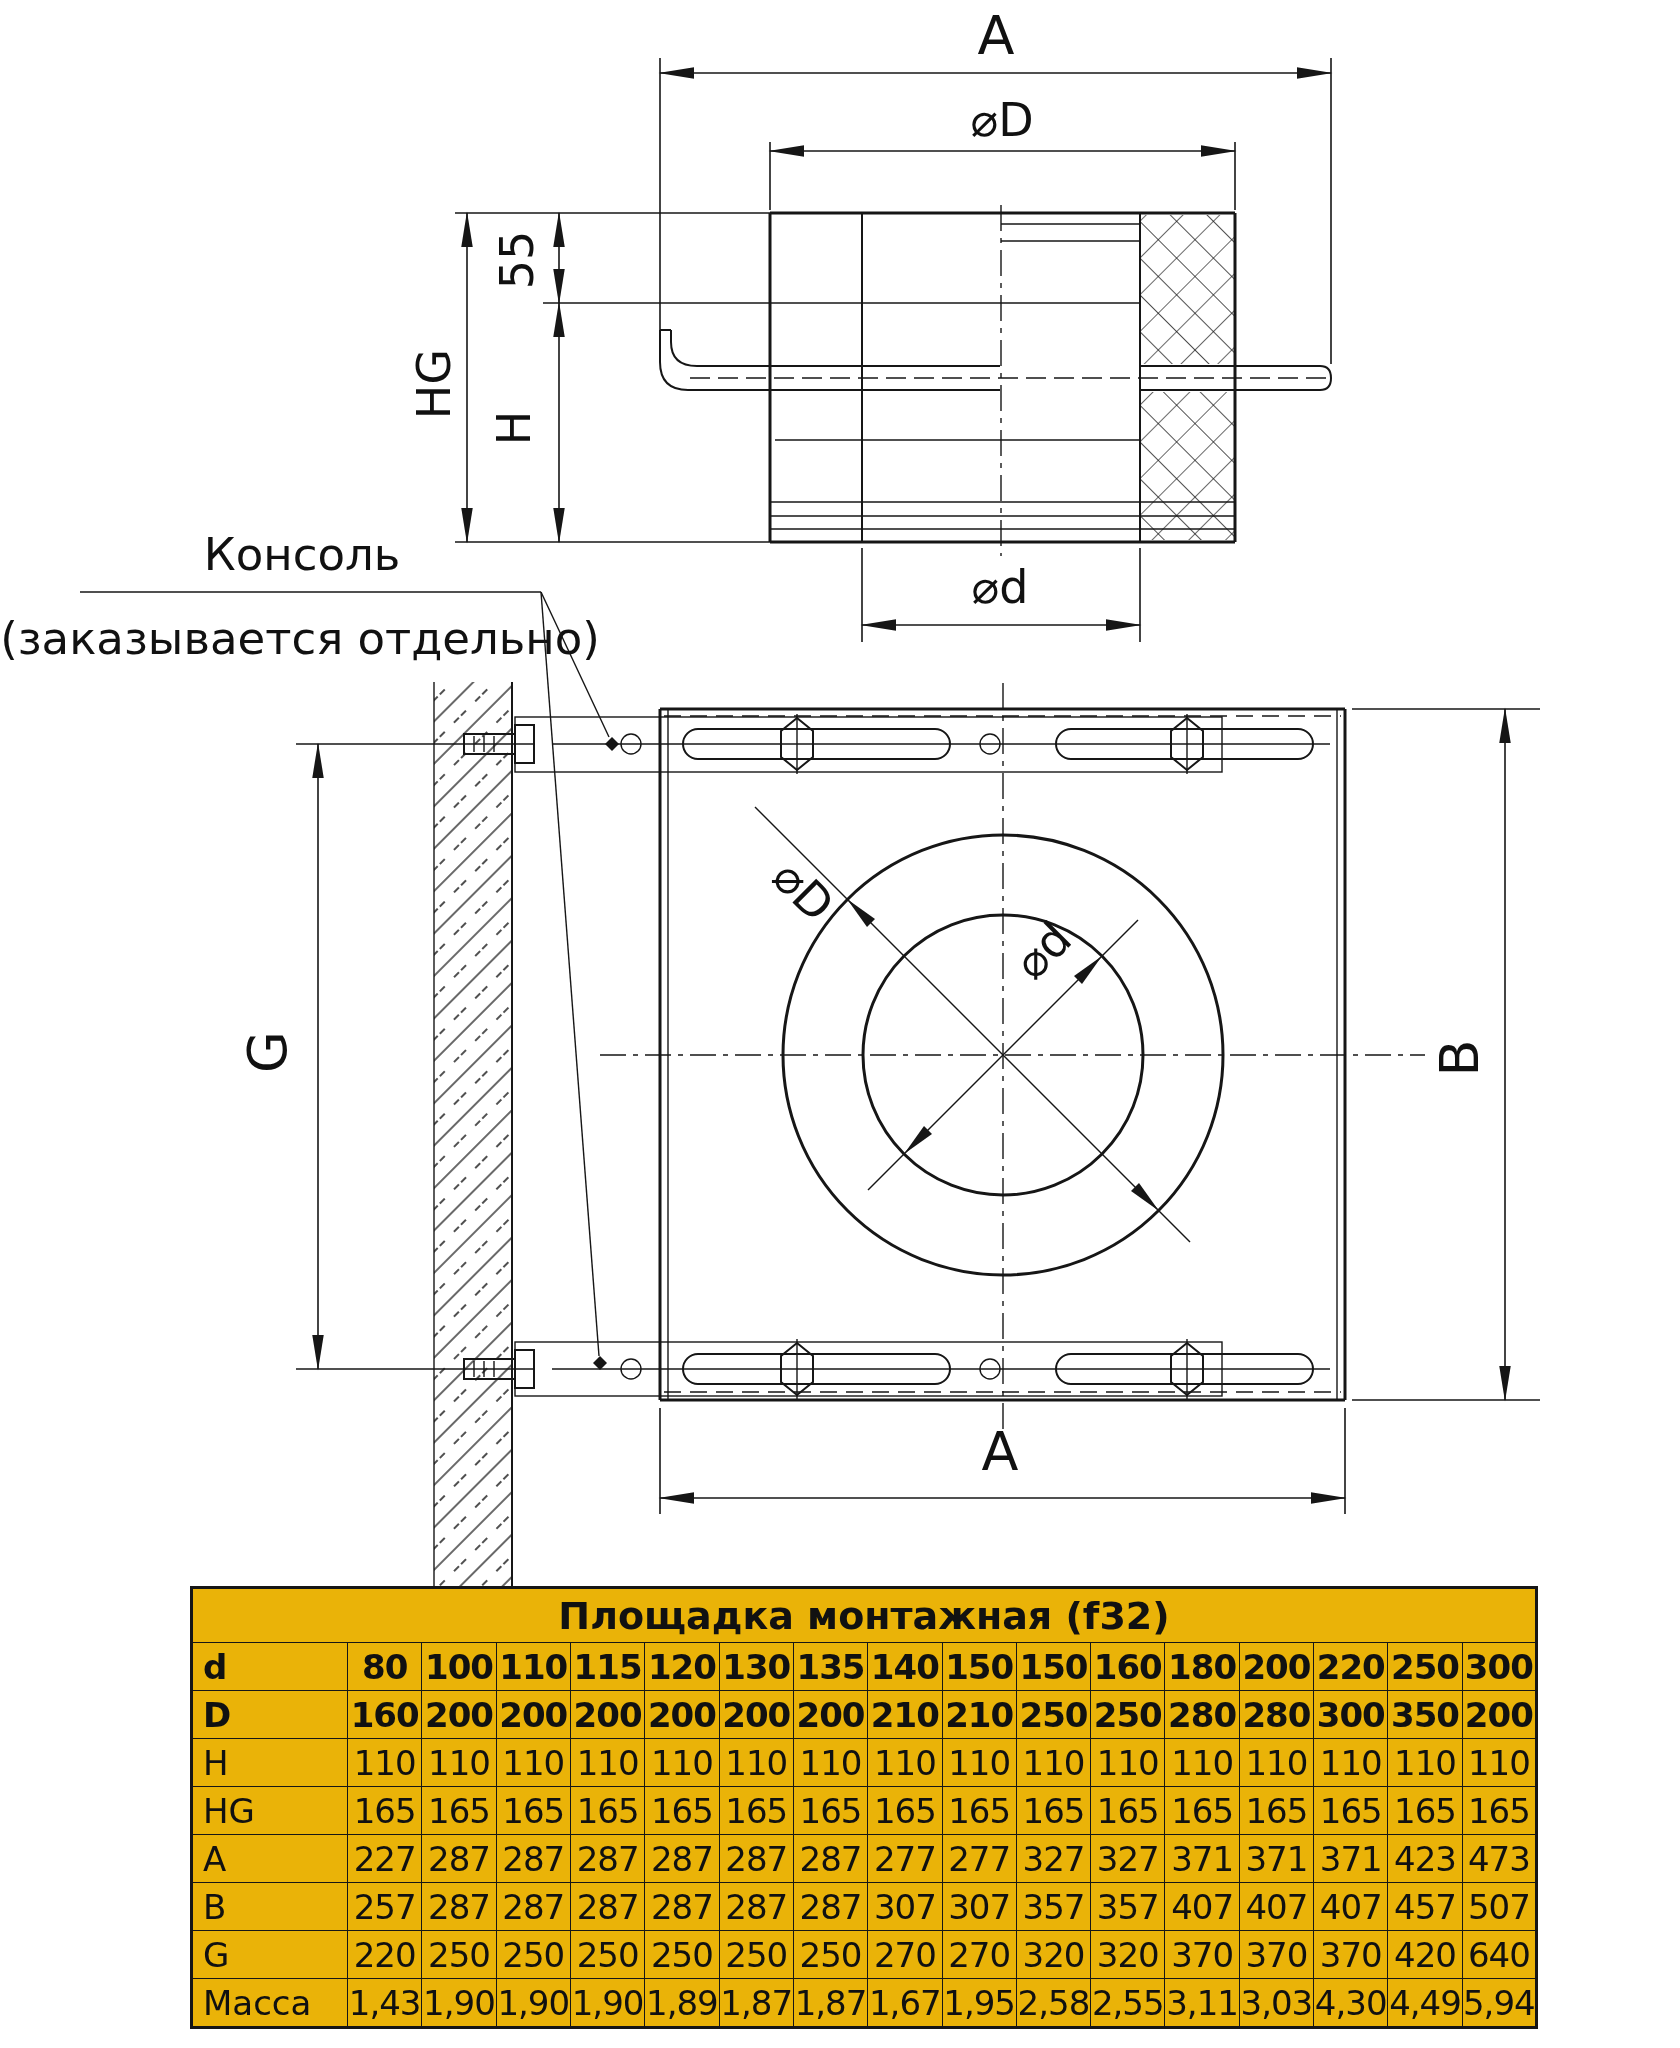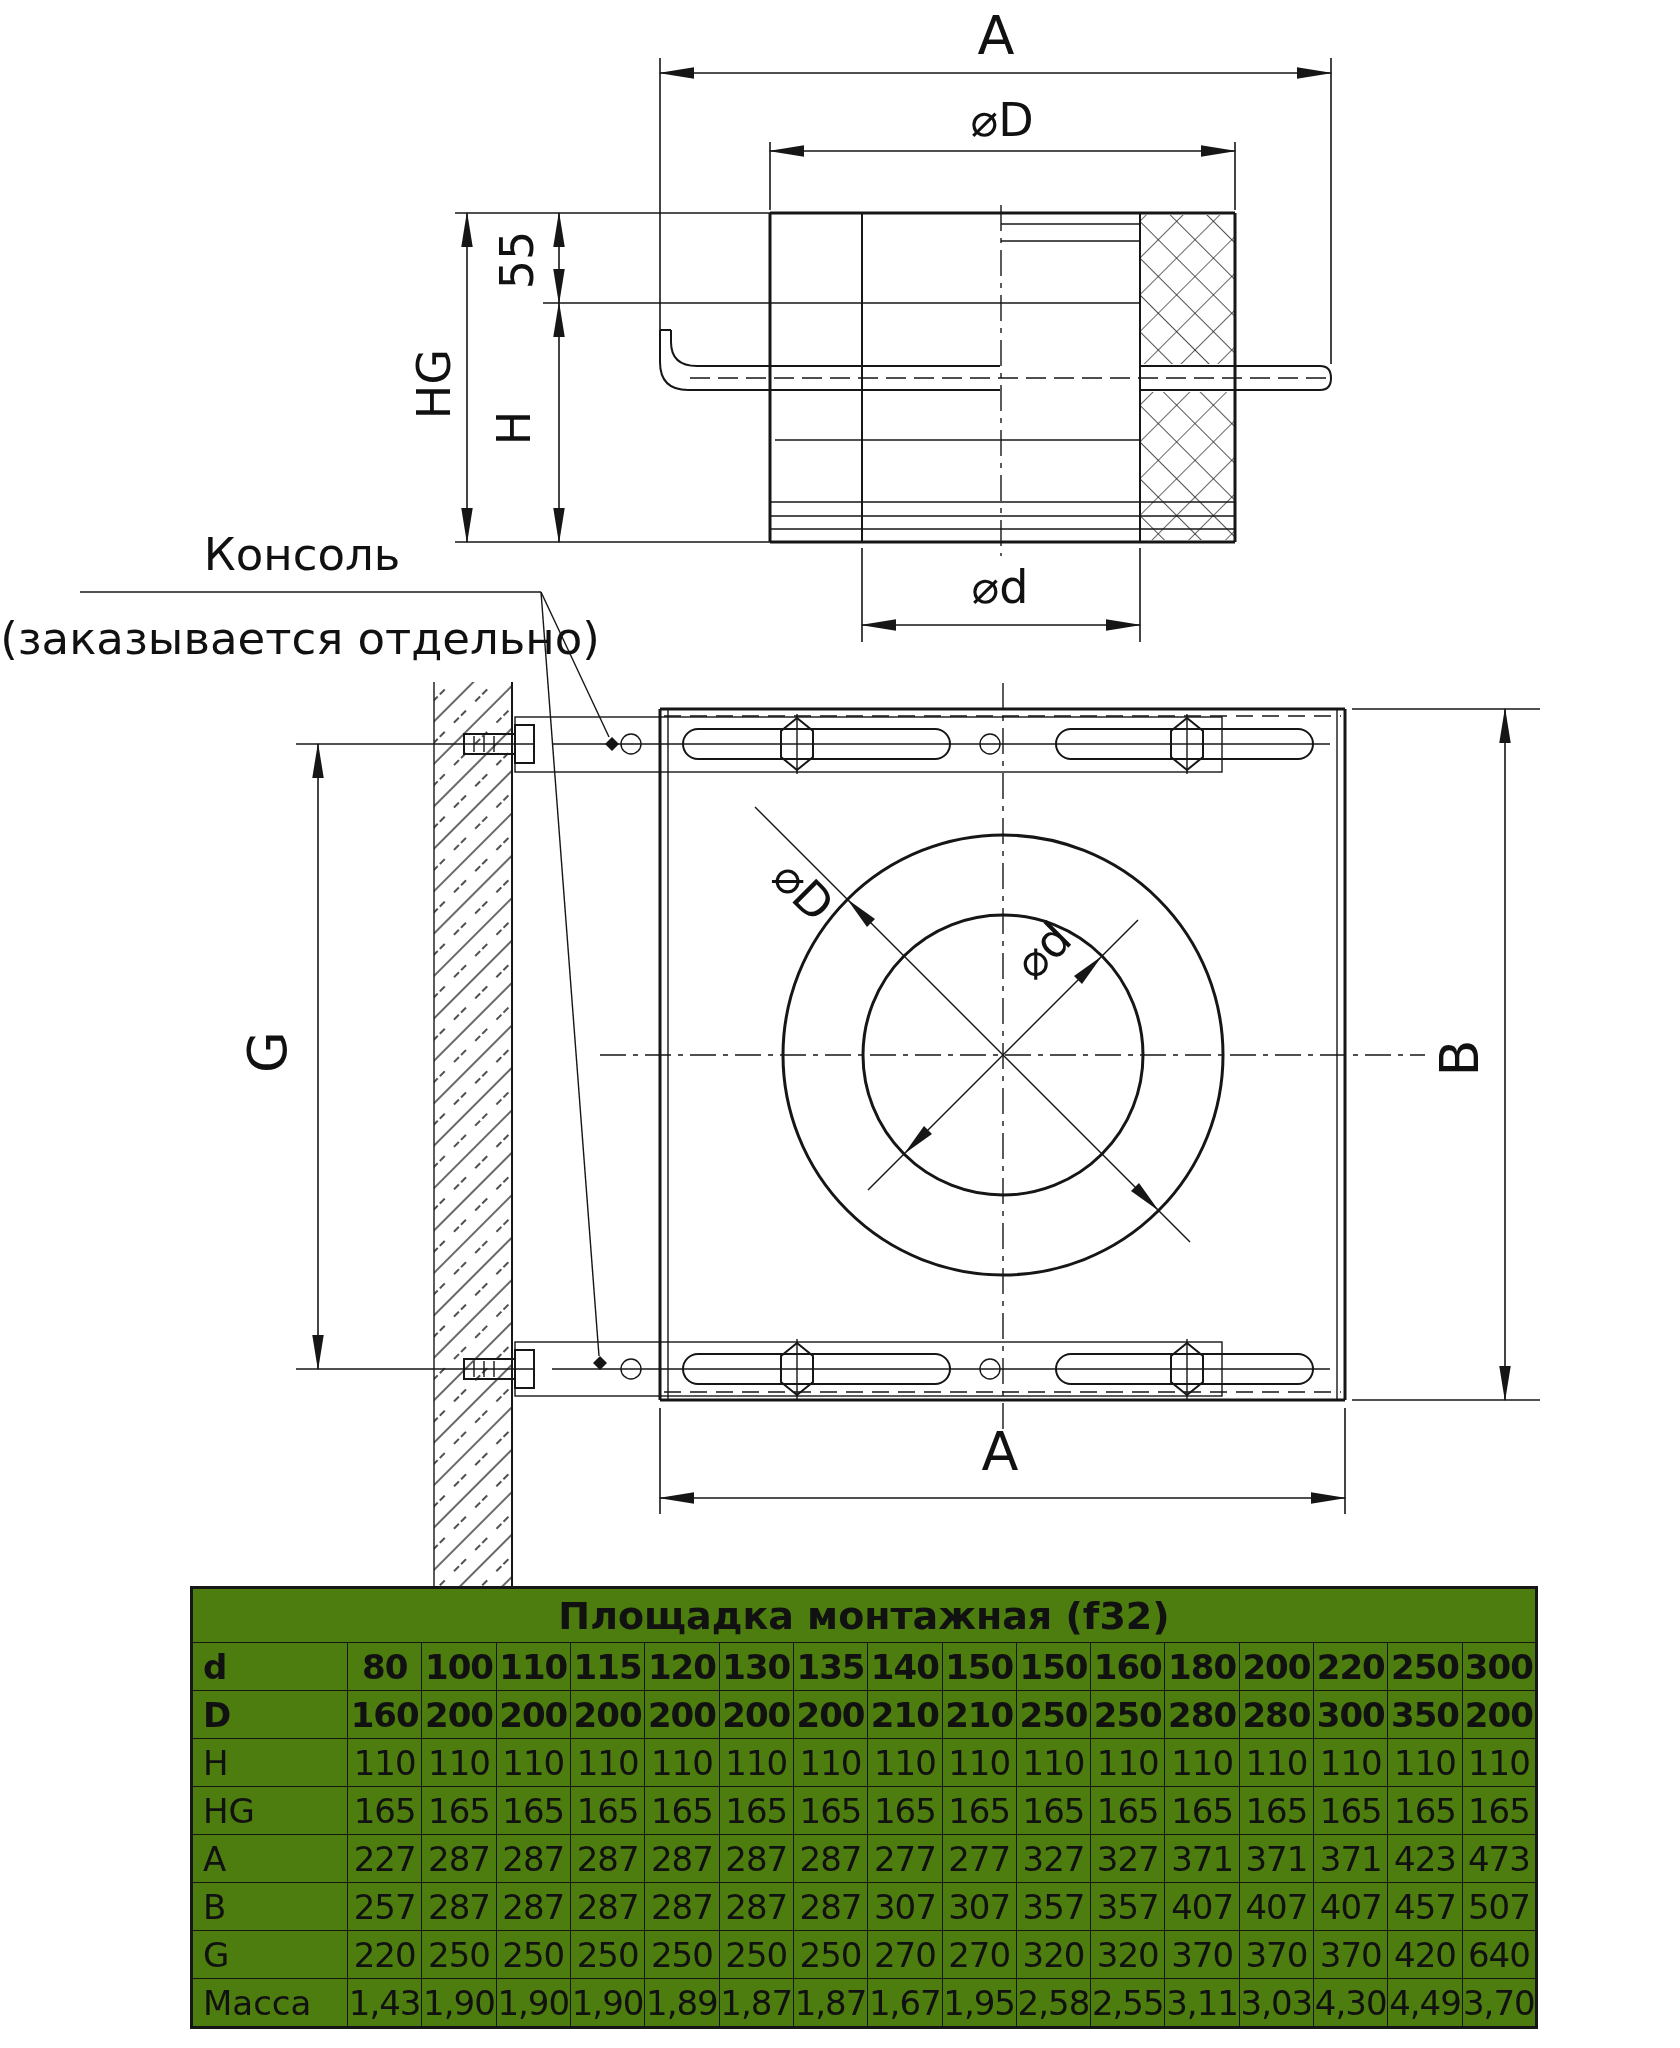"Площадка монтажная (f32)" table.spec { background: #4d7c0f -> #eab308 }
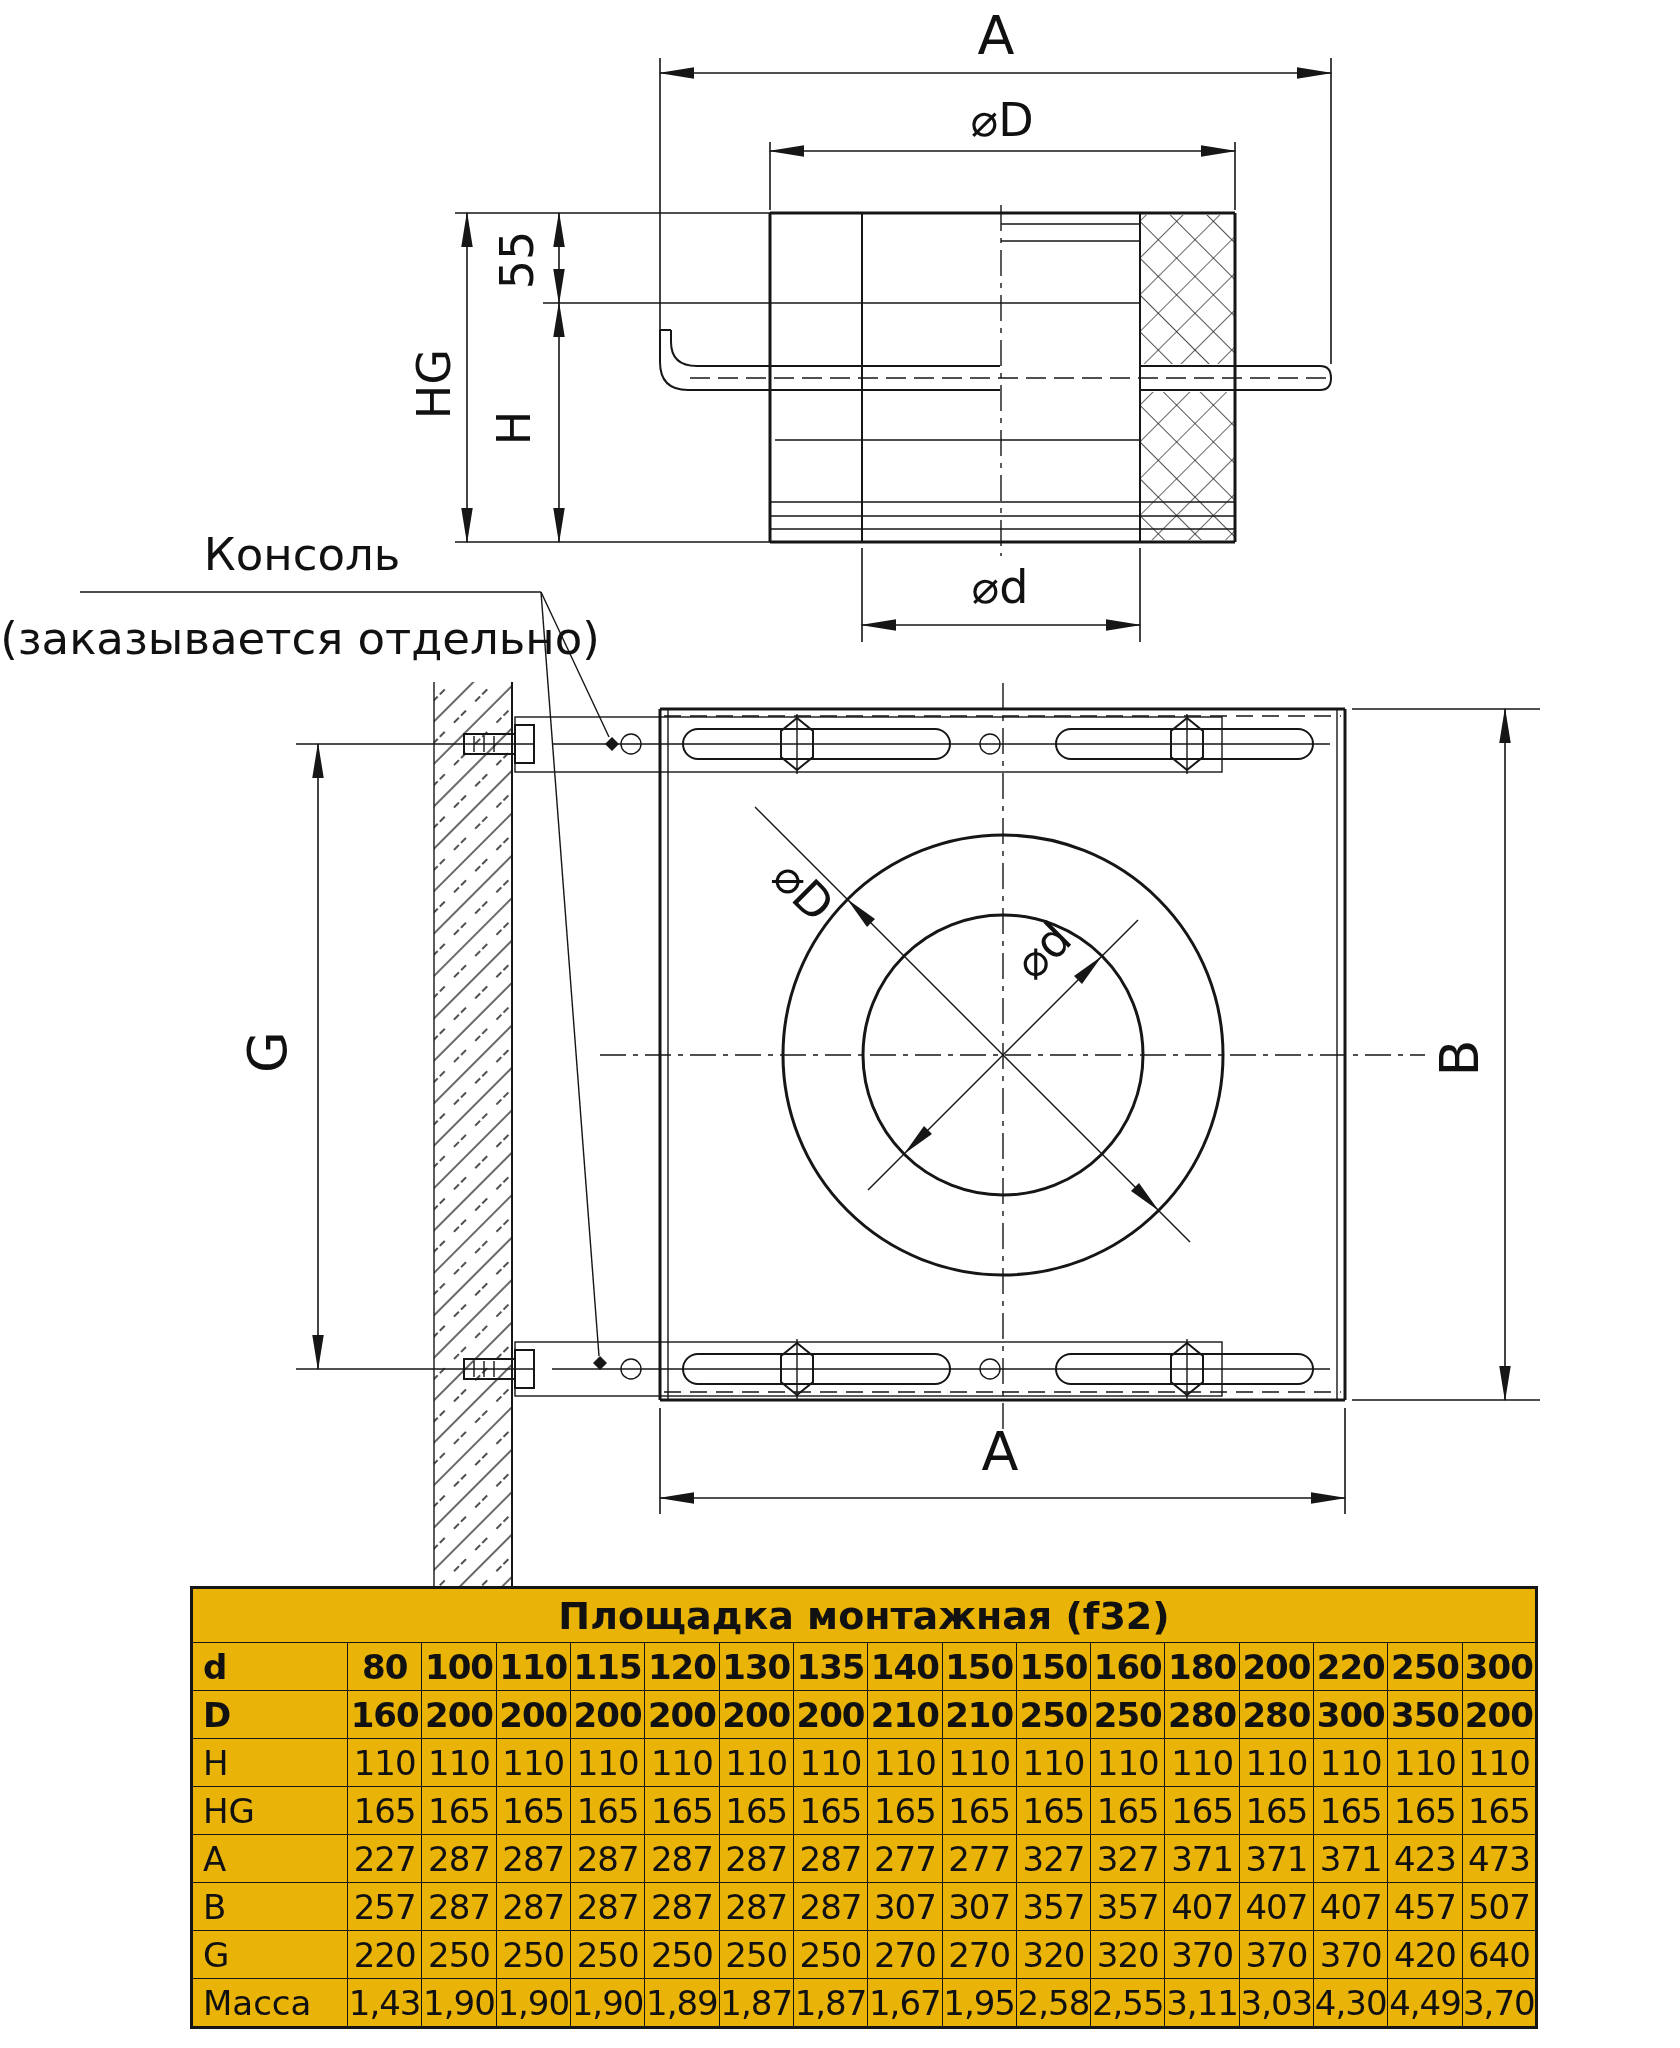"3,70" td { text: 3,70 -> 5,94 }
